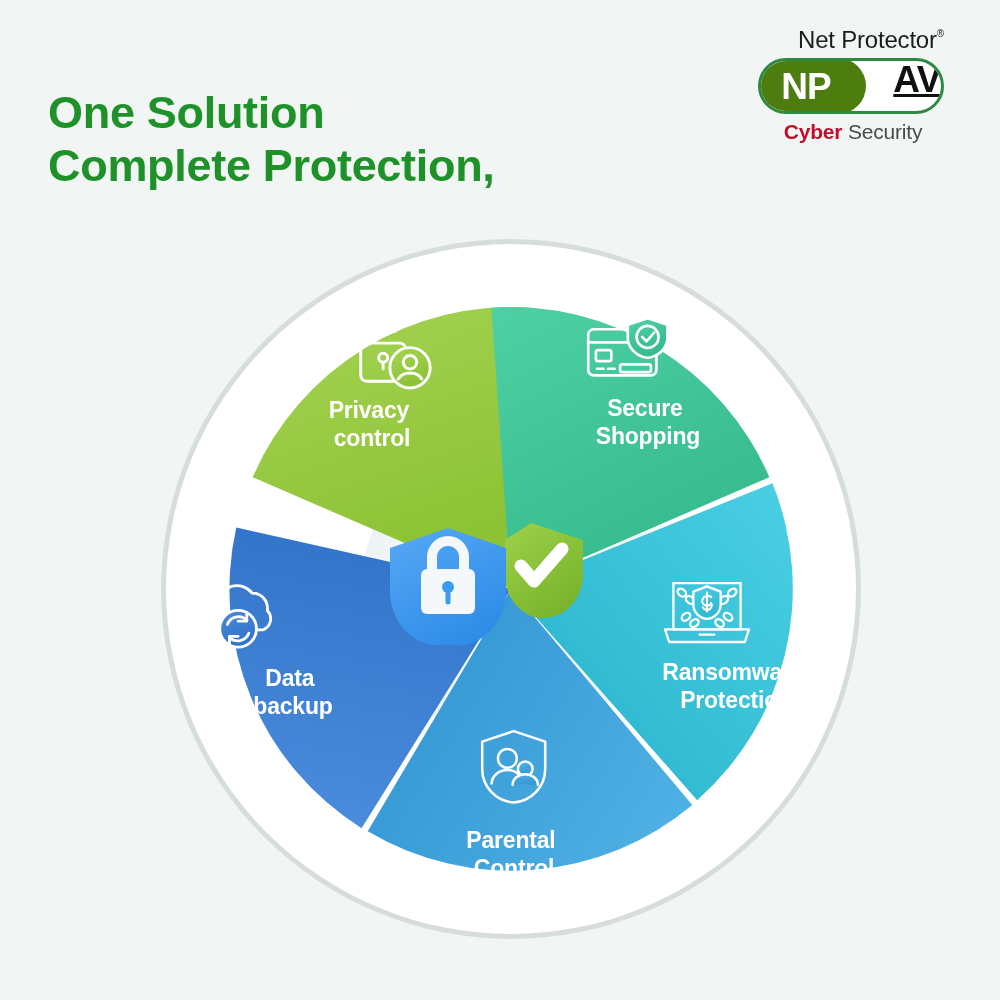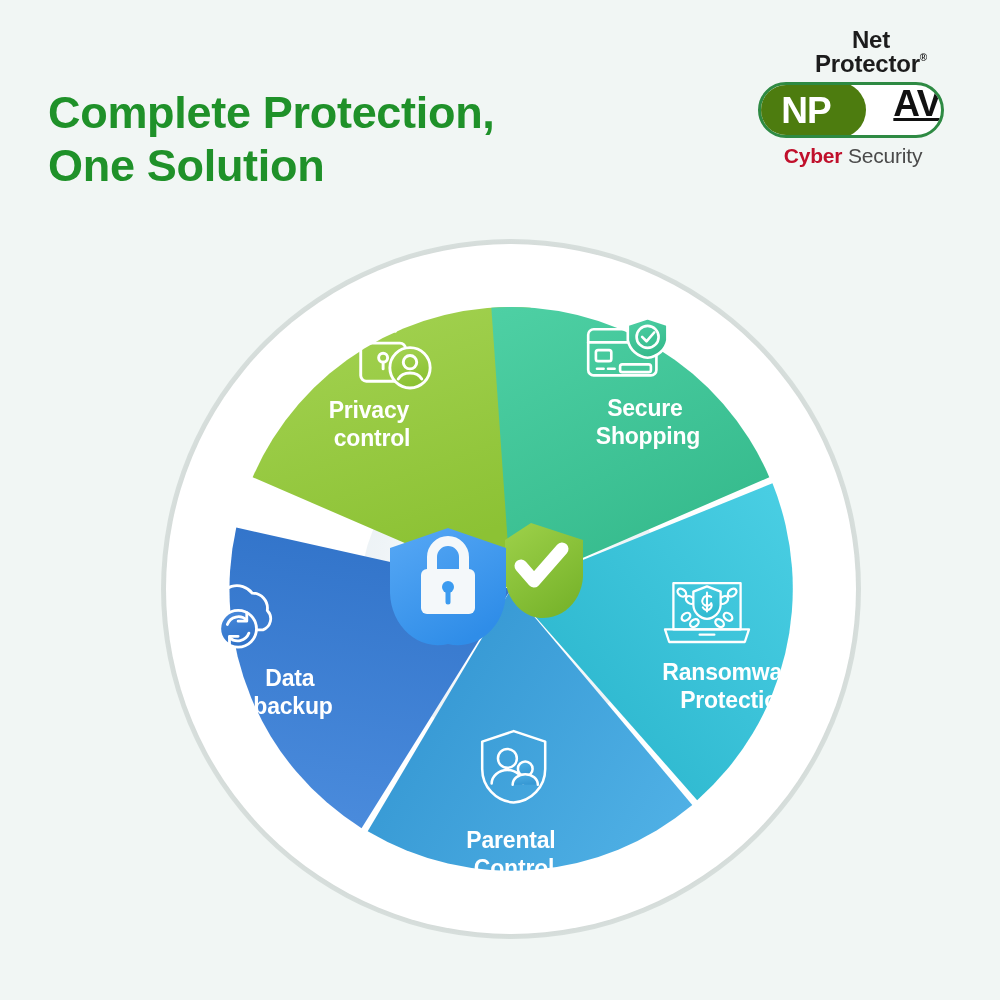"Net Protector®" #logo .brand-top { font-weight: bold -> normal }
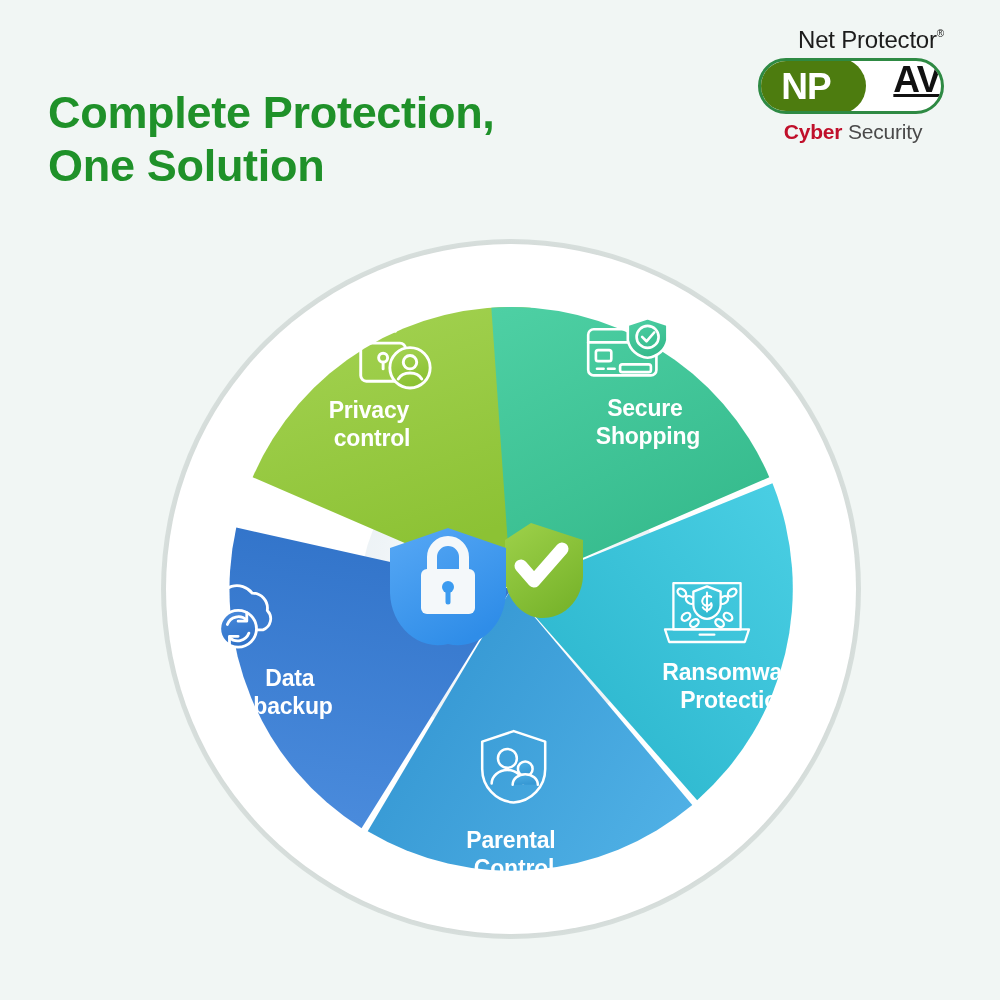"Complete Protection," span.line { order: before "One Solution" -> after "One Solution" }
